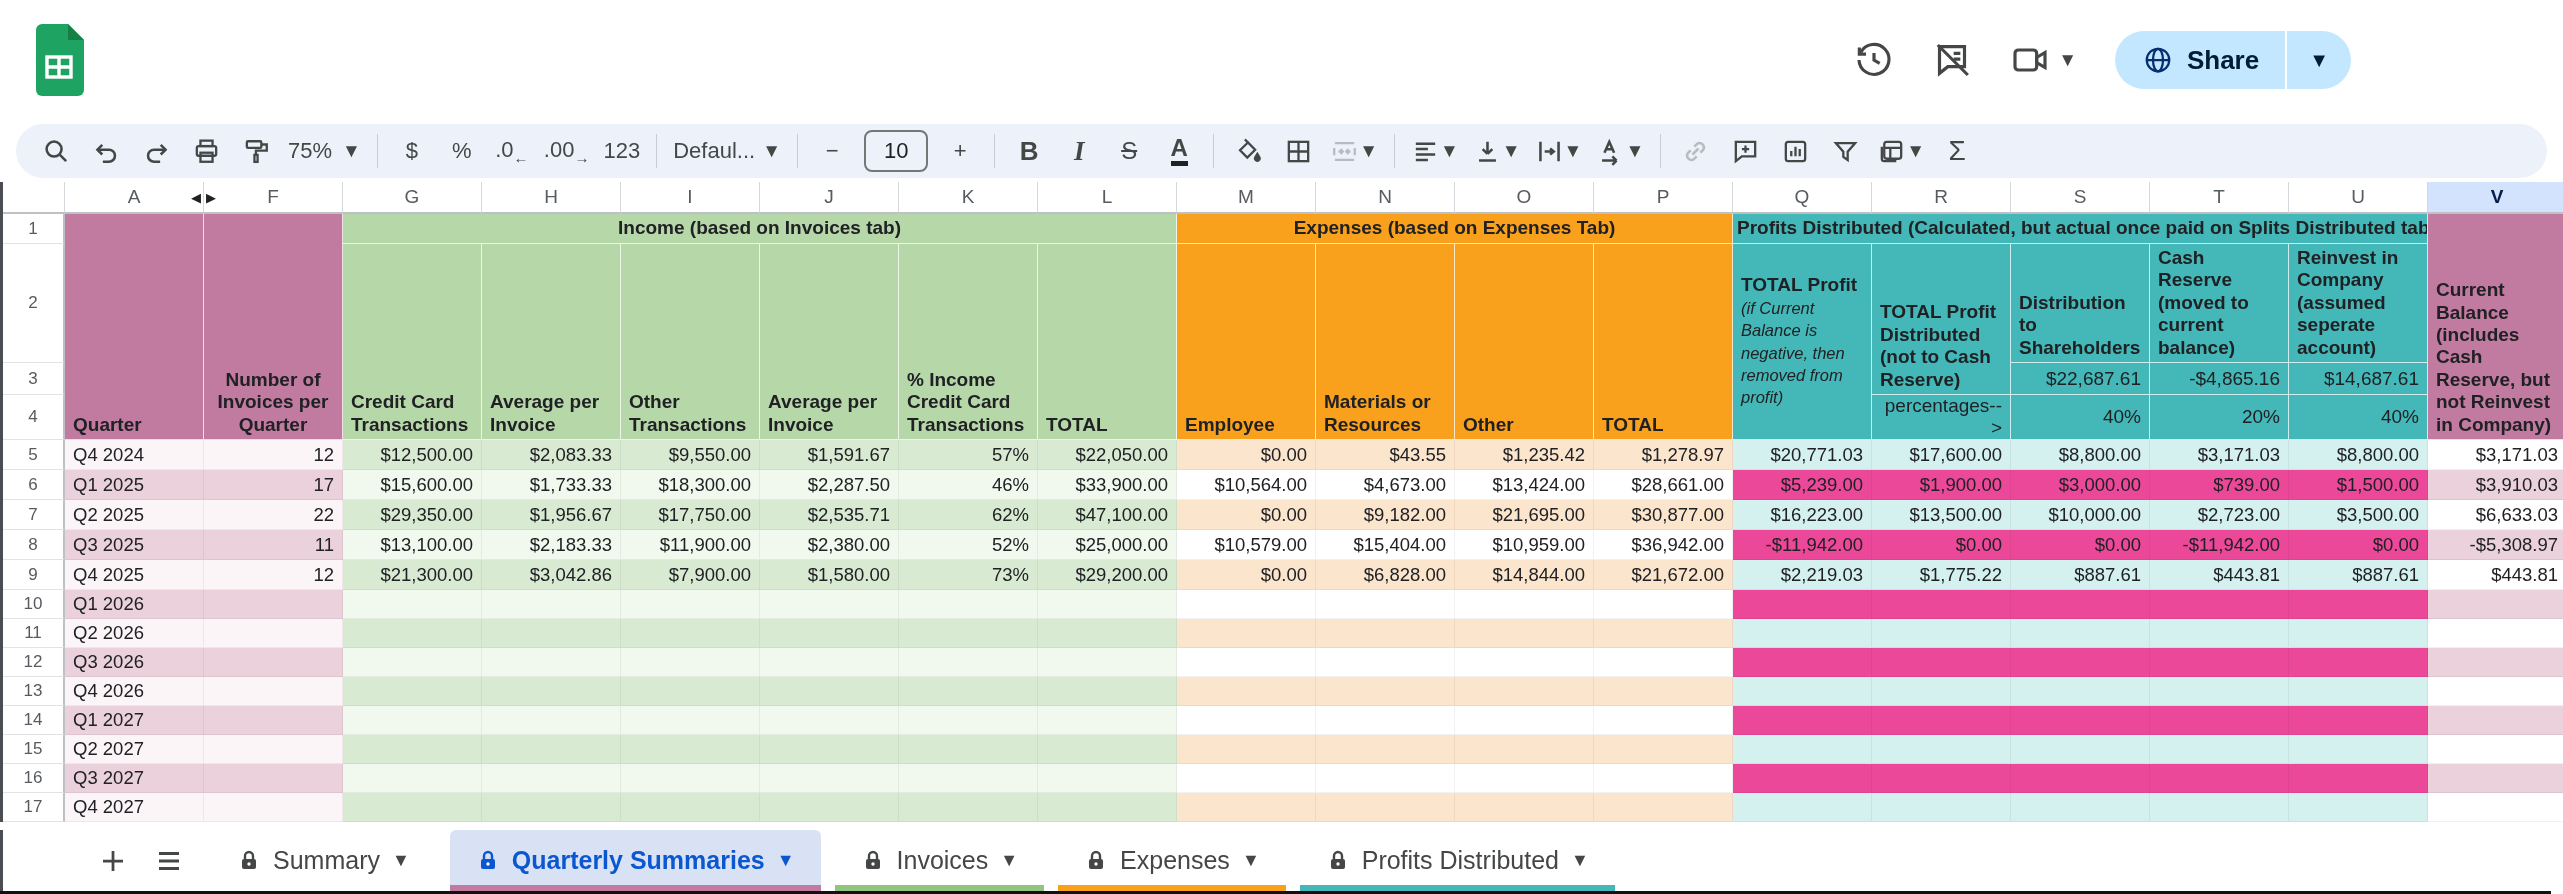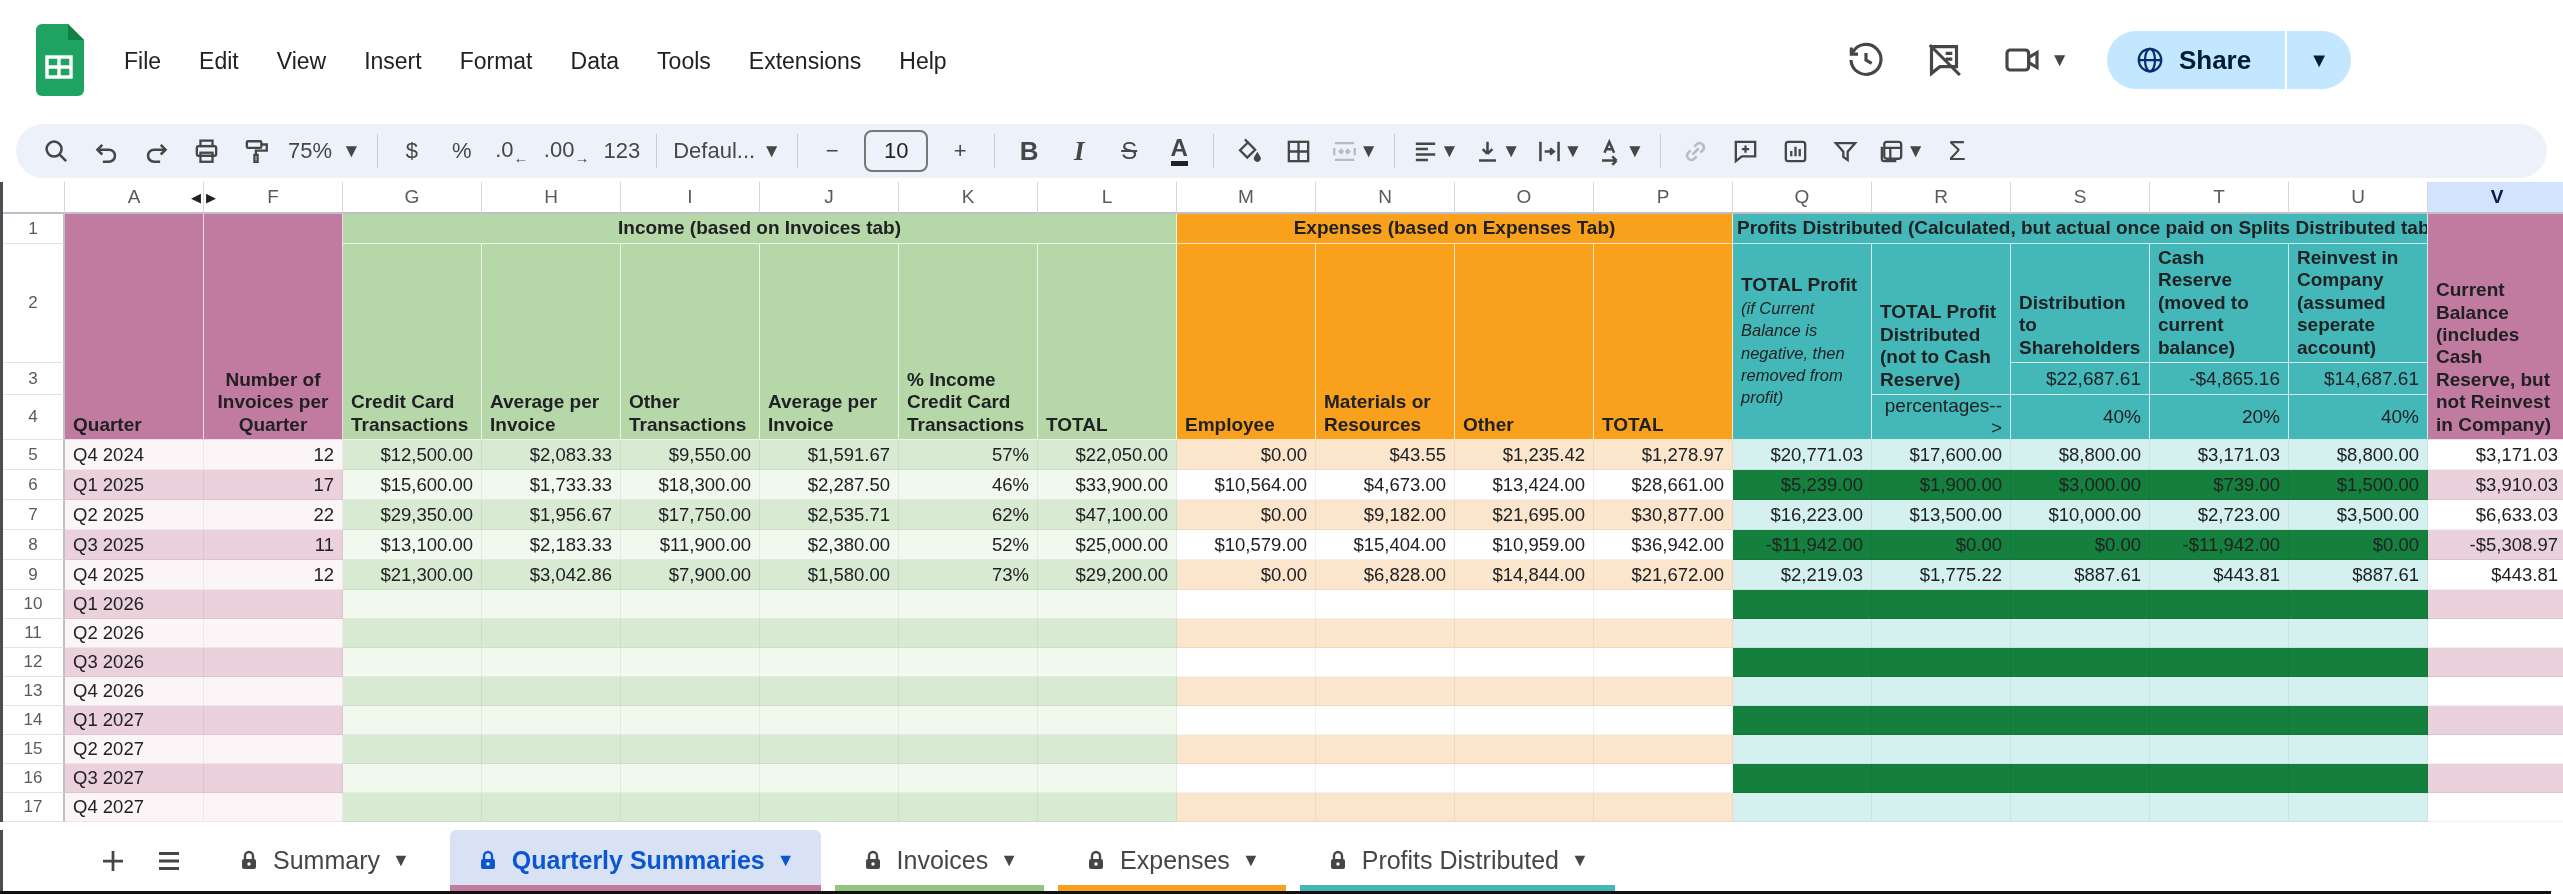"File" nav.menu-row { html: <nav> <span>File</span> <span>Edit</span> <span>View</span> <span>Insert</span> <span>Format</span> <span>Data</span> <span>Tools</span> <span>Extensions</span> <span>Help</span> </nav> -> none }
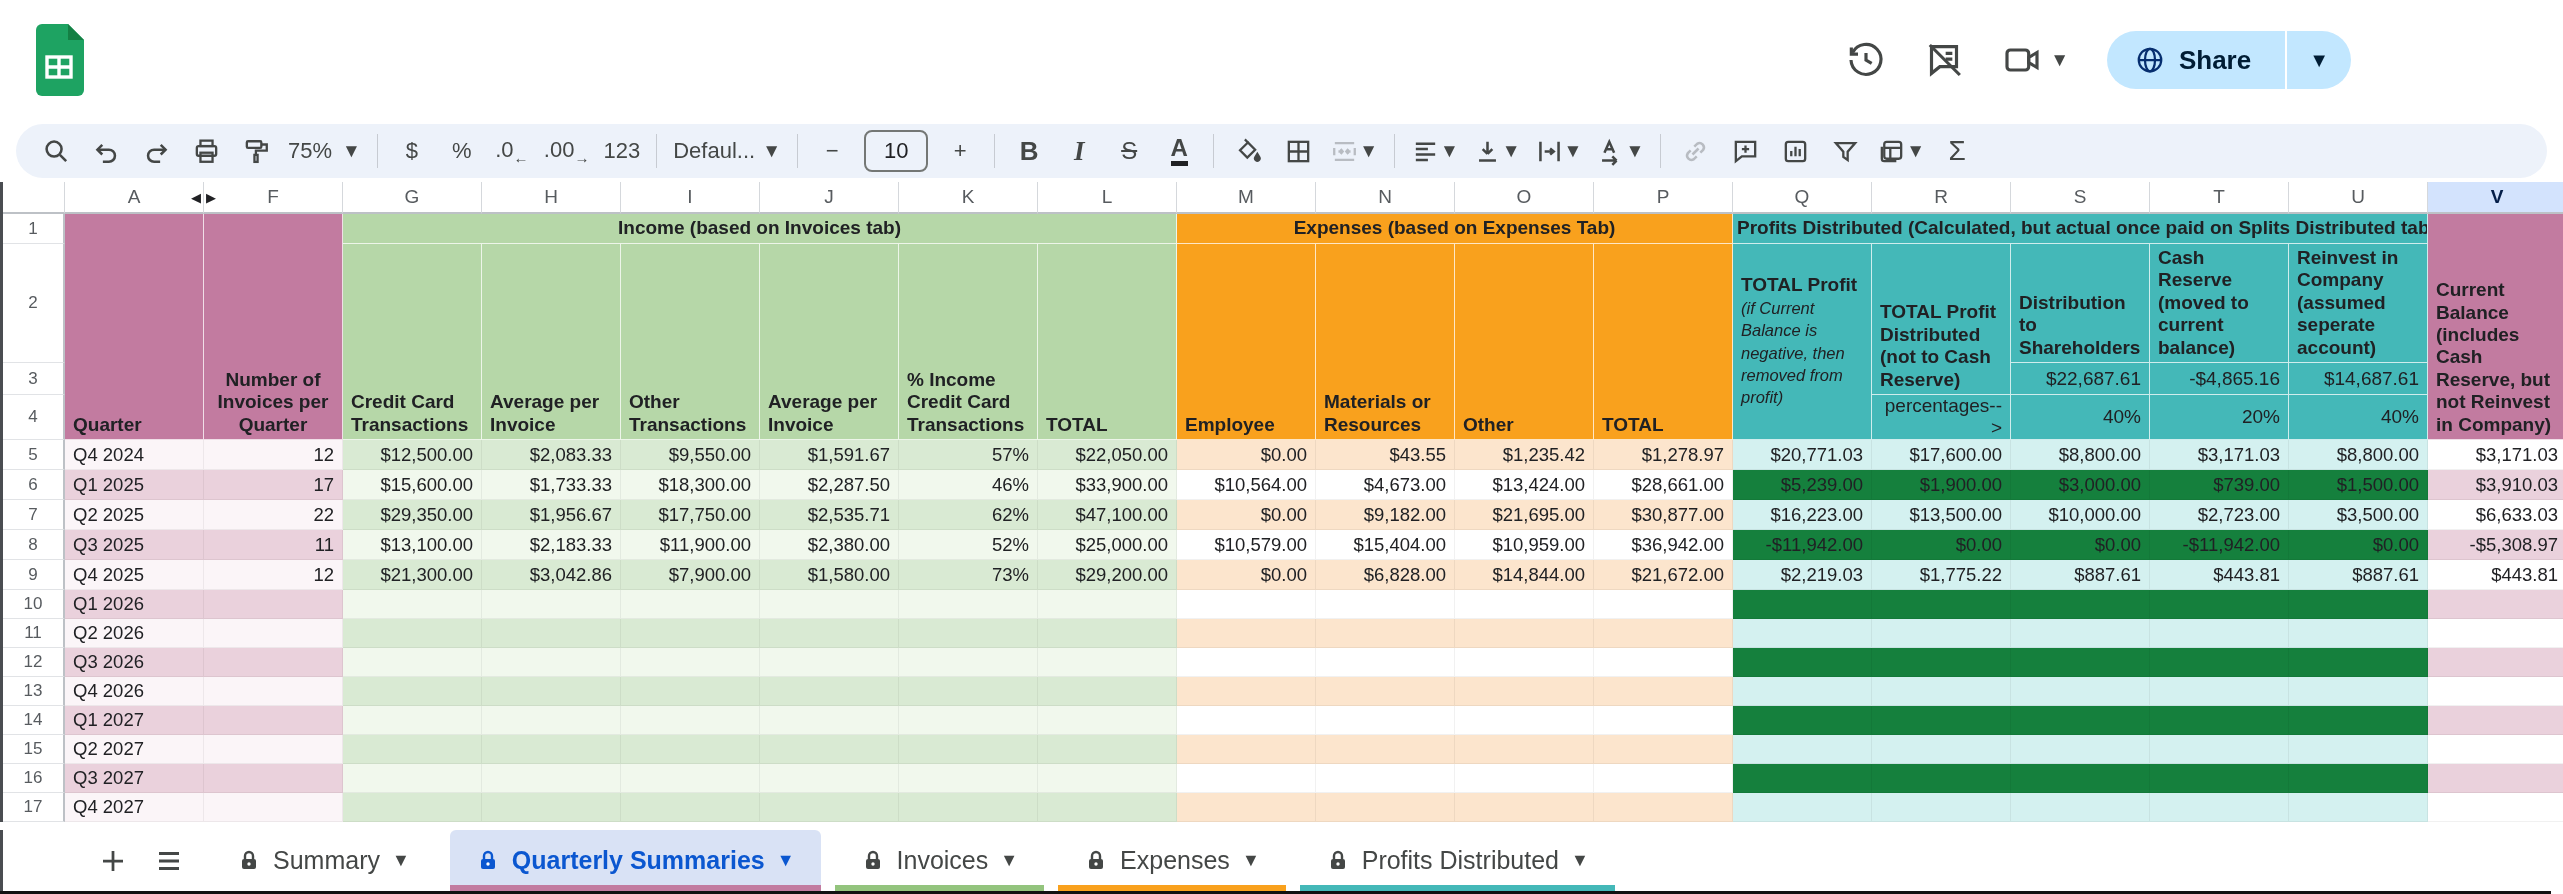"Share" .share-main { padding: 0 34px 0 28px -> 0 26px 0 28px }
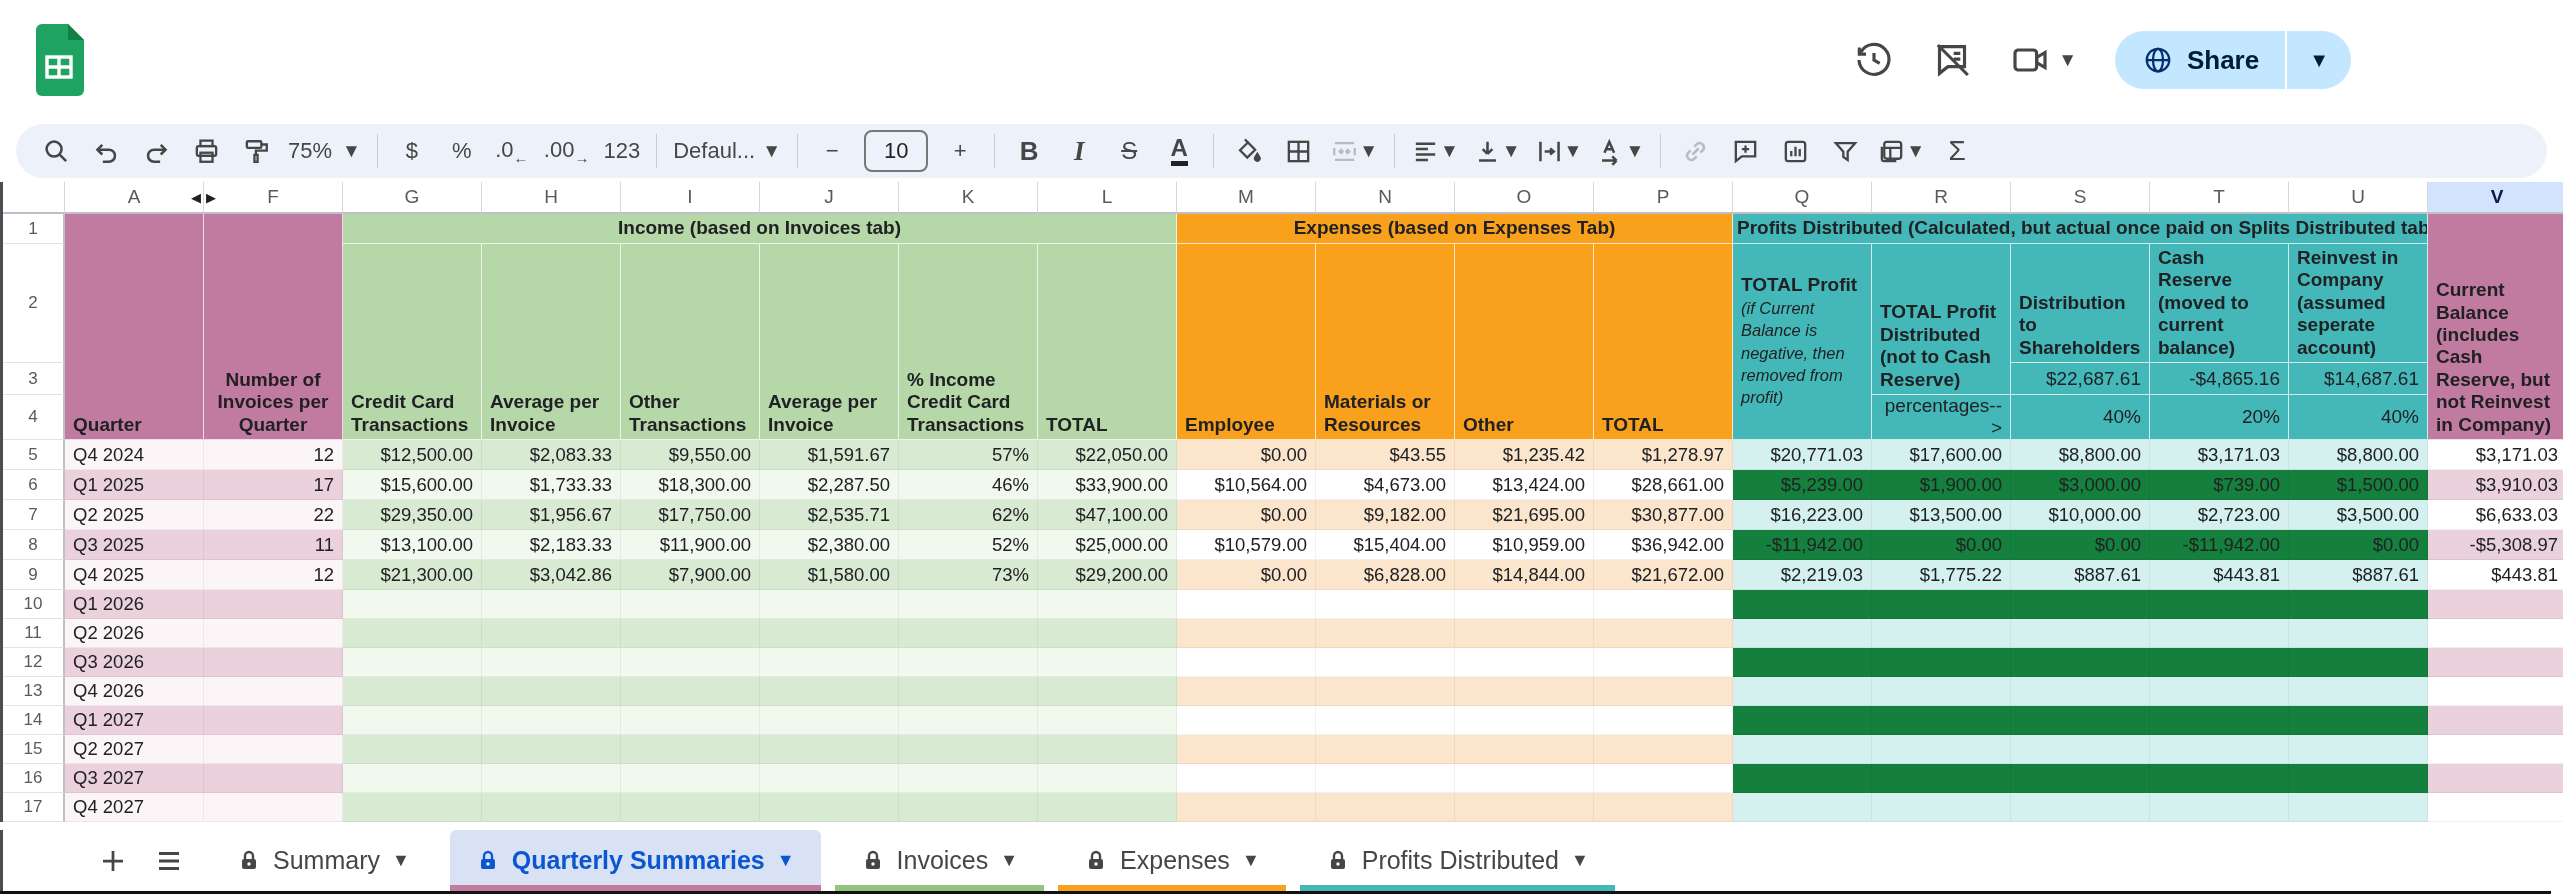"$5,239.00" tr.even td.te2 { background: #15803d -> #ec4899 }
